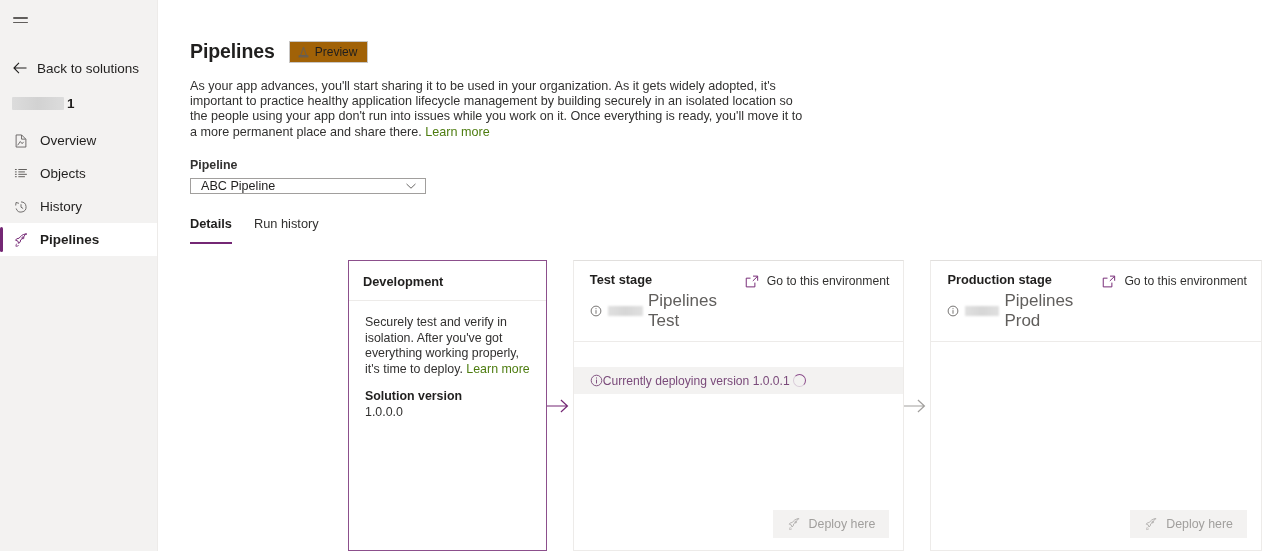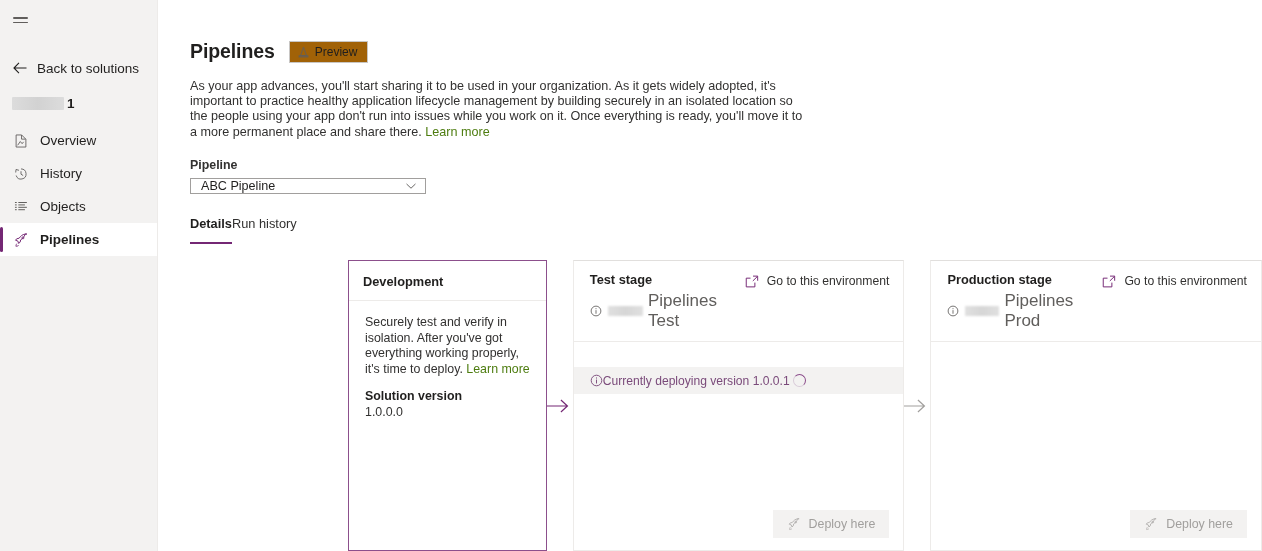"History" div.nav-item { order: before "Objects" -> after "Objects" }
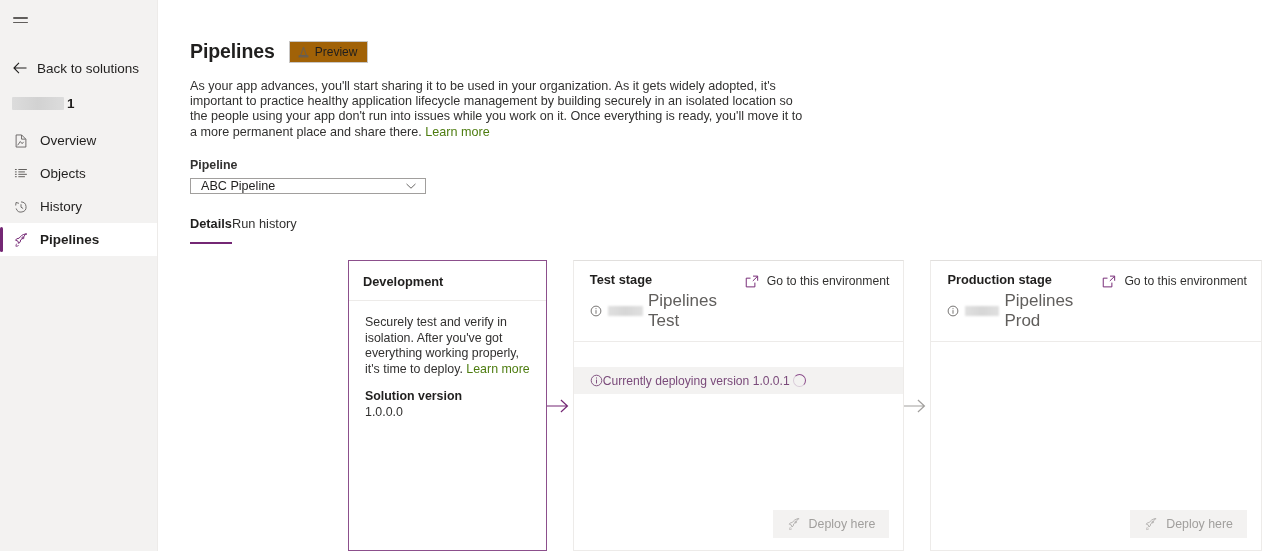"Details" .tabs { gap: none -> 22px }
